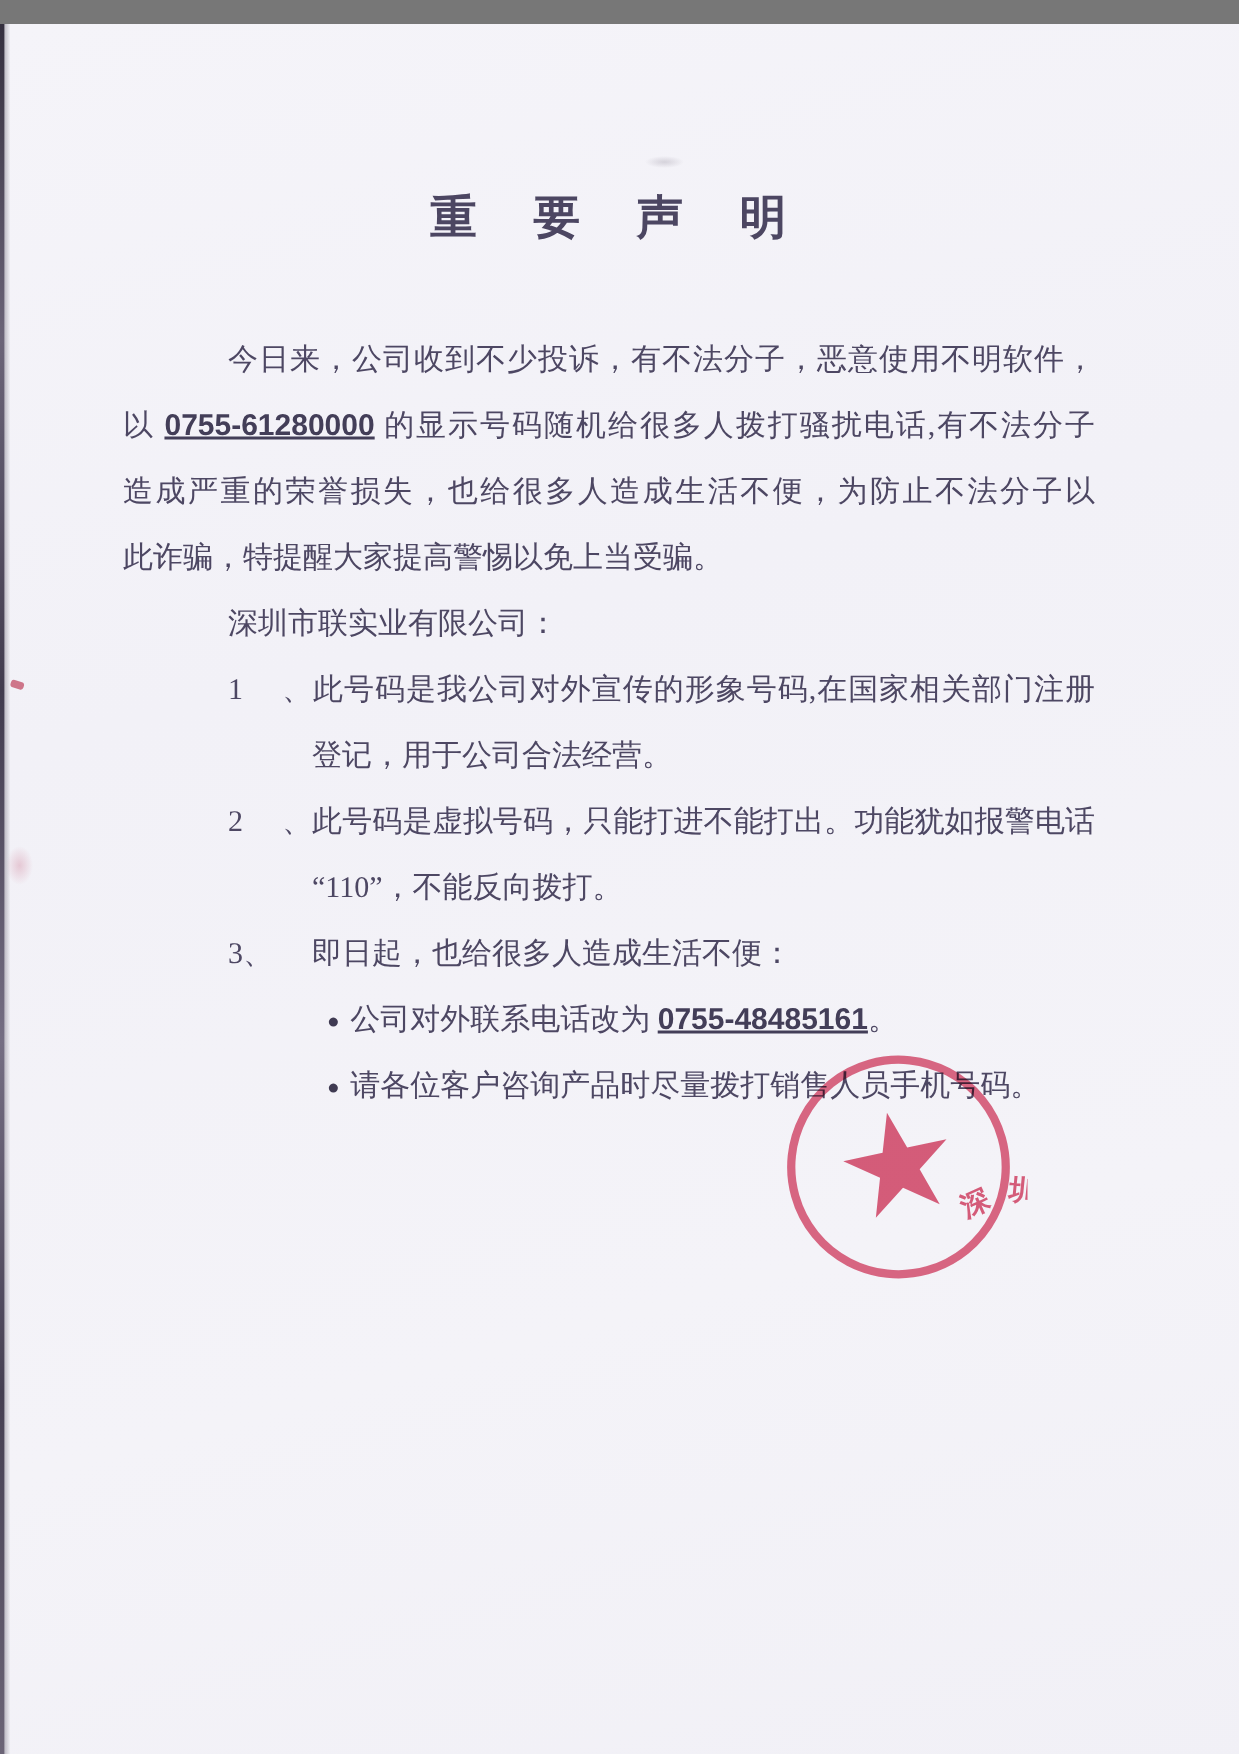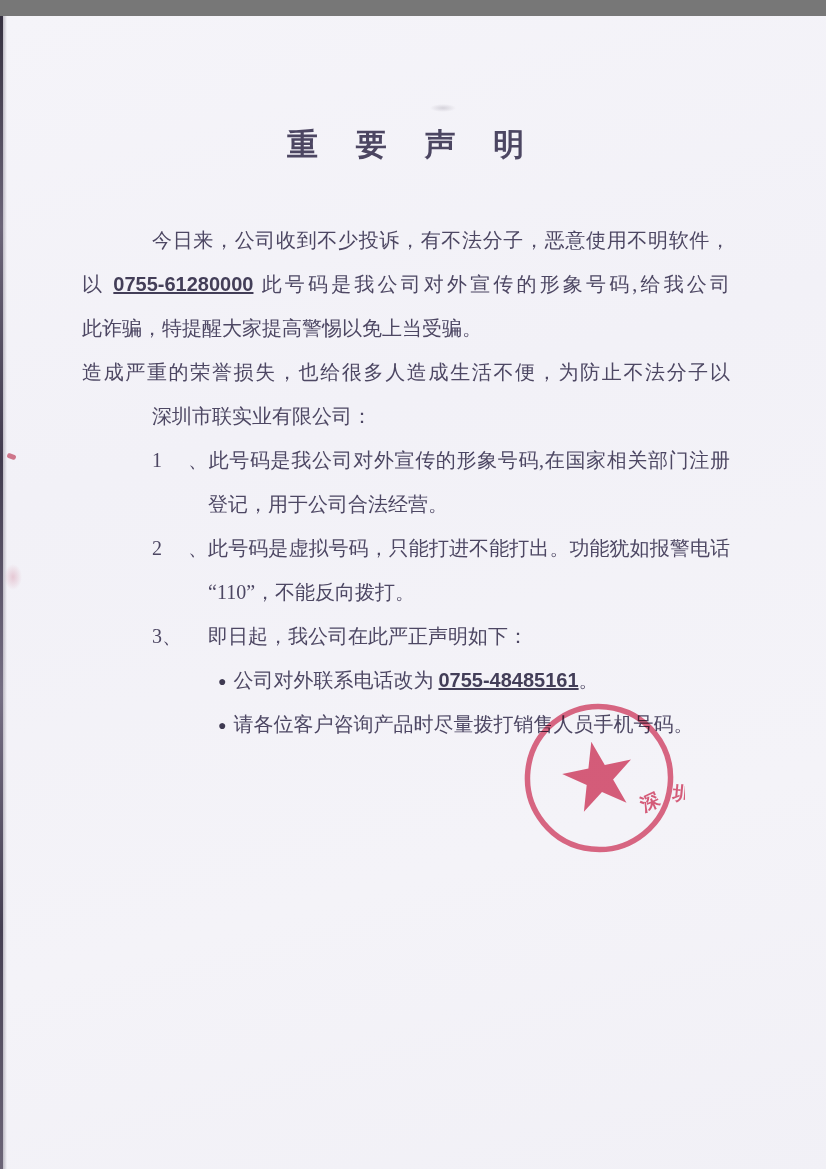"此号码是我公司对外宣传的形象号码,给我公司" span { text: 此号码是我公司对外宣传的形象号码,给我公司 -> 的显示号码随机给很多人拨打骚扰电话,有不法分子 }
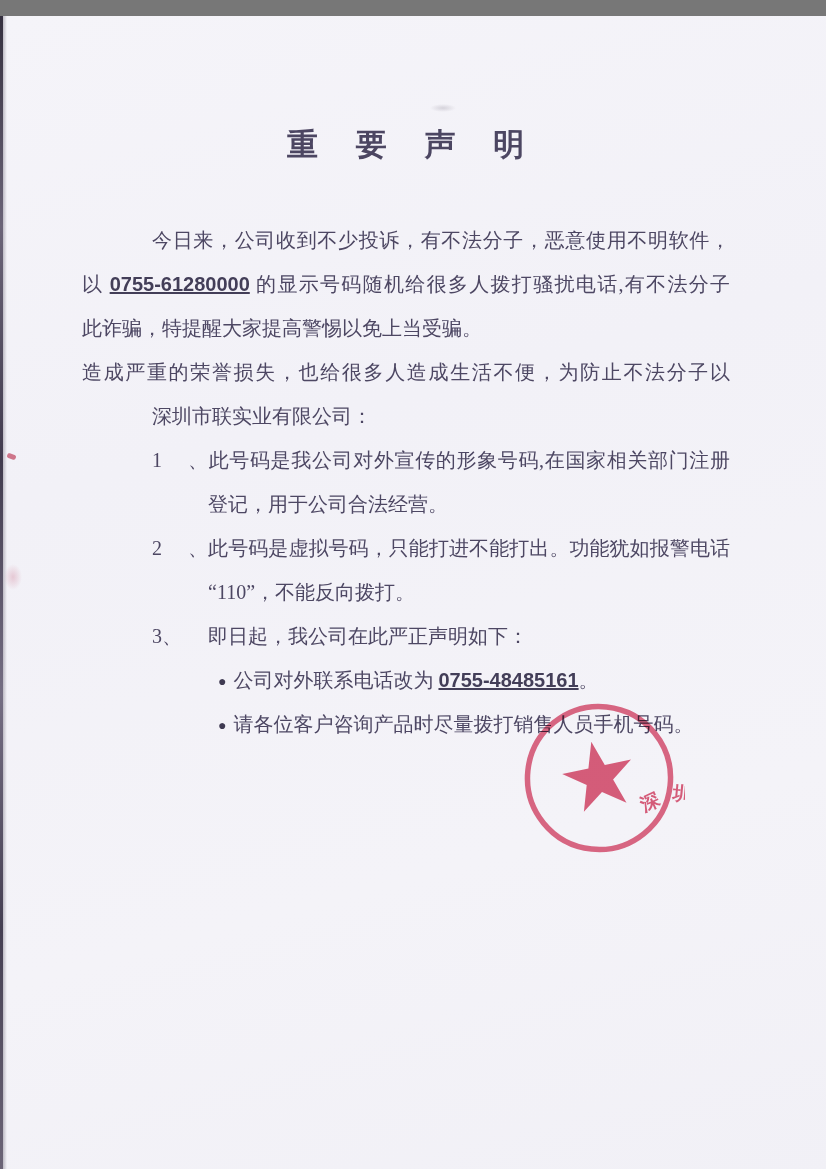"此诈骗，特提醒大家提高警惕以免上当受骗。" div.line { order: before "造成严重的荣誉损失，也给很多人造成生活不便，为防止不法分子以" -> after "造成严重的荣誉损失，也给很多人造成生活不便，为防止不法分子以" }
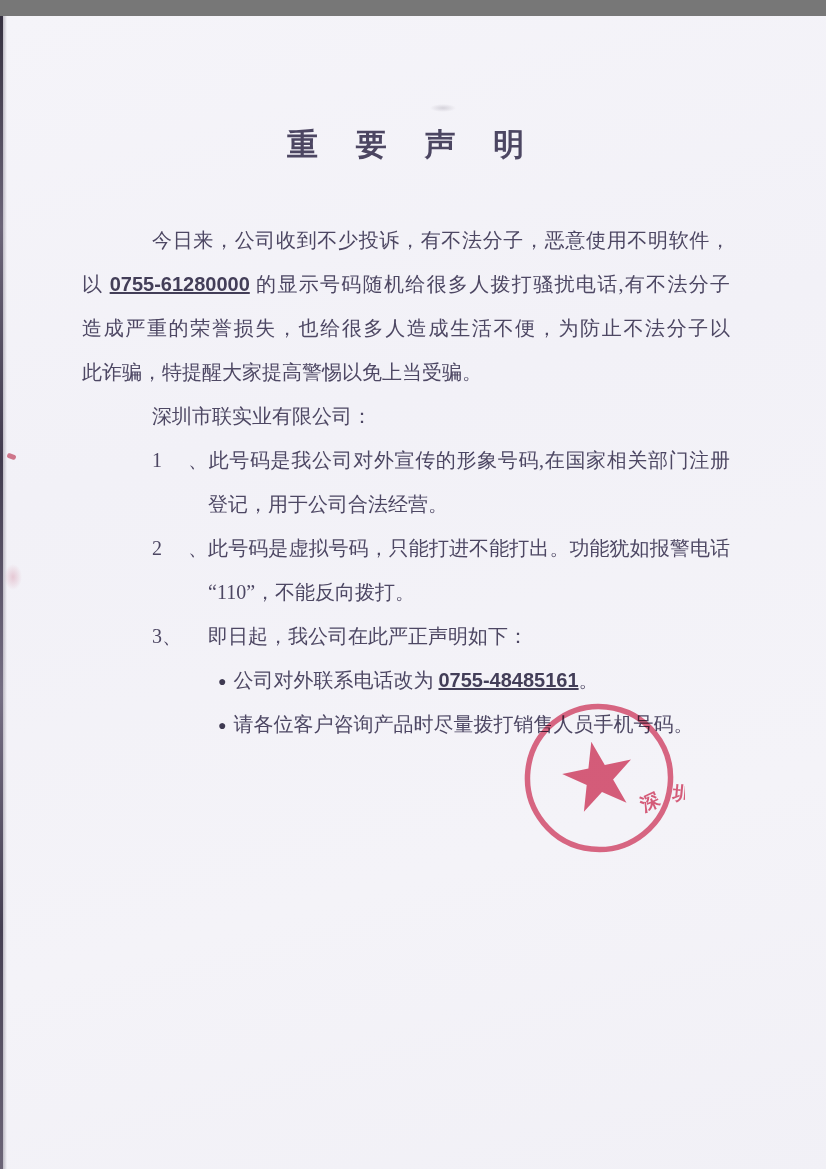"即日起，我公司在此严正声明如下：" span { text: 我公司在此严正声明如下 -> 也给很多人造成生活不便 }
